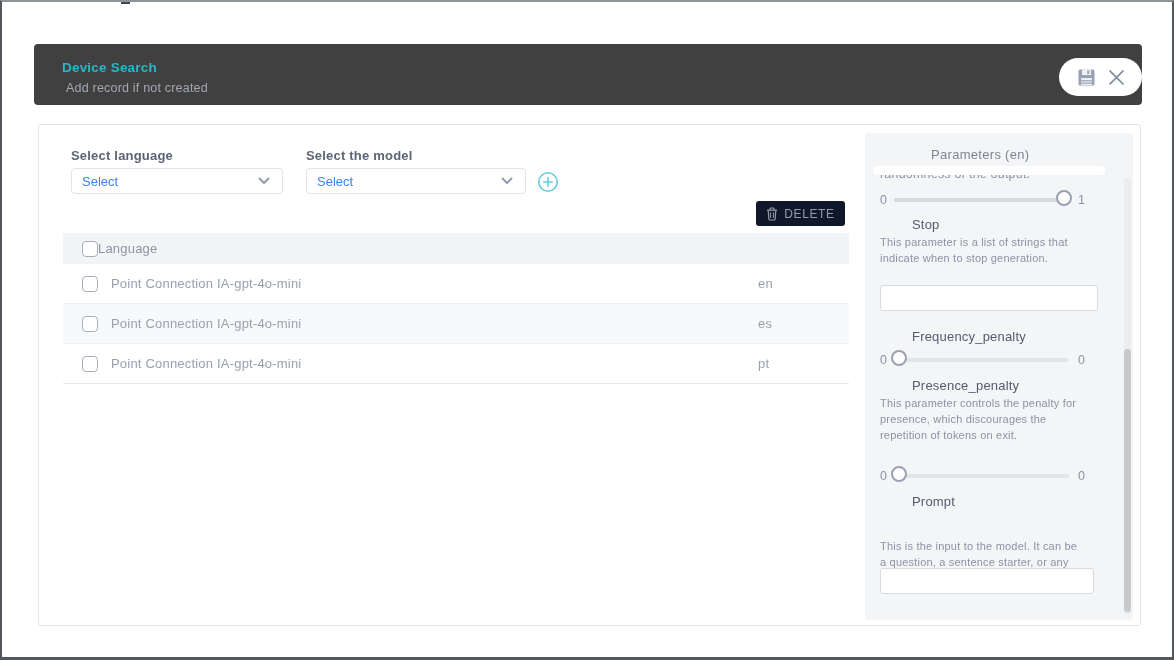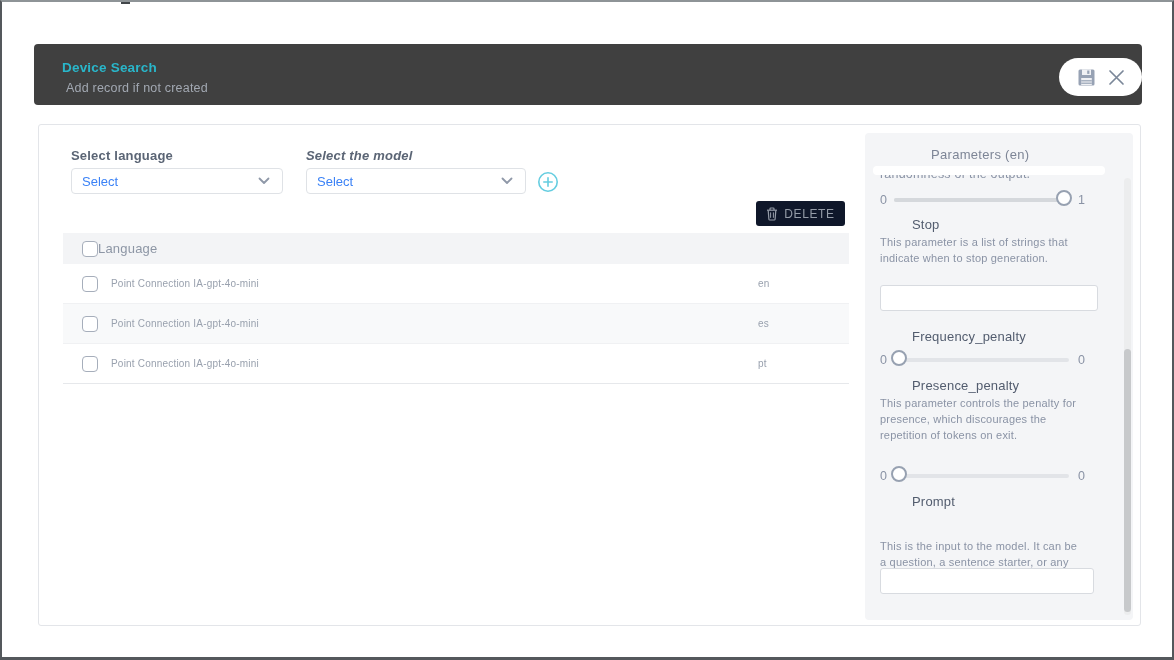"Select the model" .lbl-model { font-style: italic -> none }
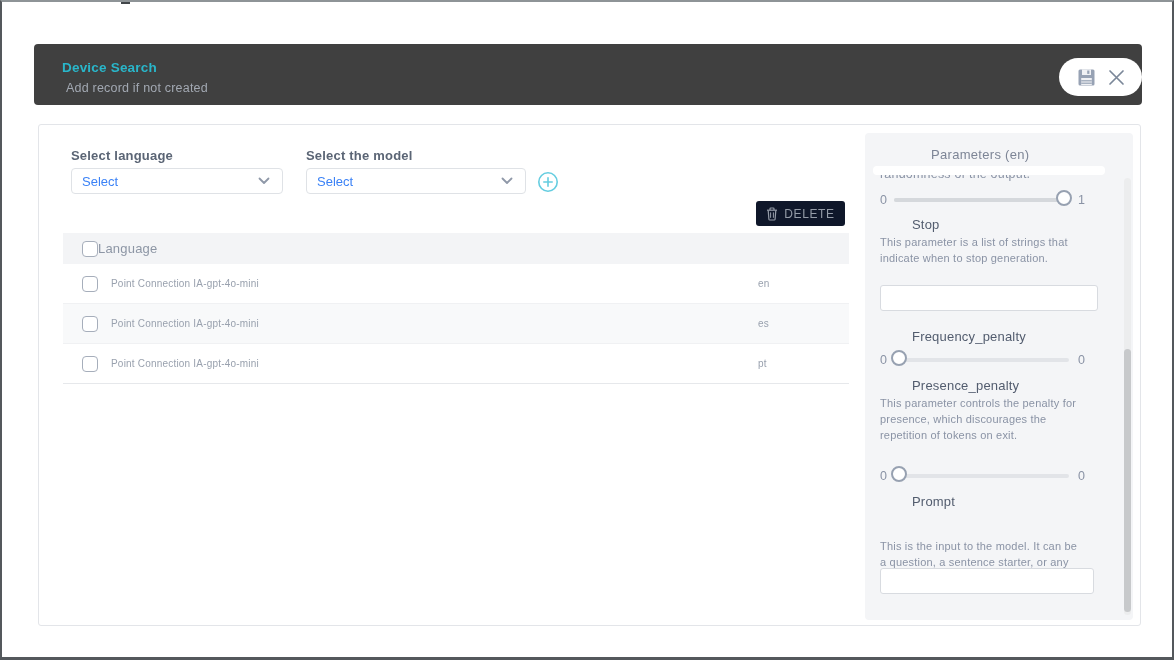"Point Connection IA-gpt-4o-mini" .trow { font-size: 10px -> 13px }
